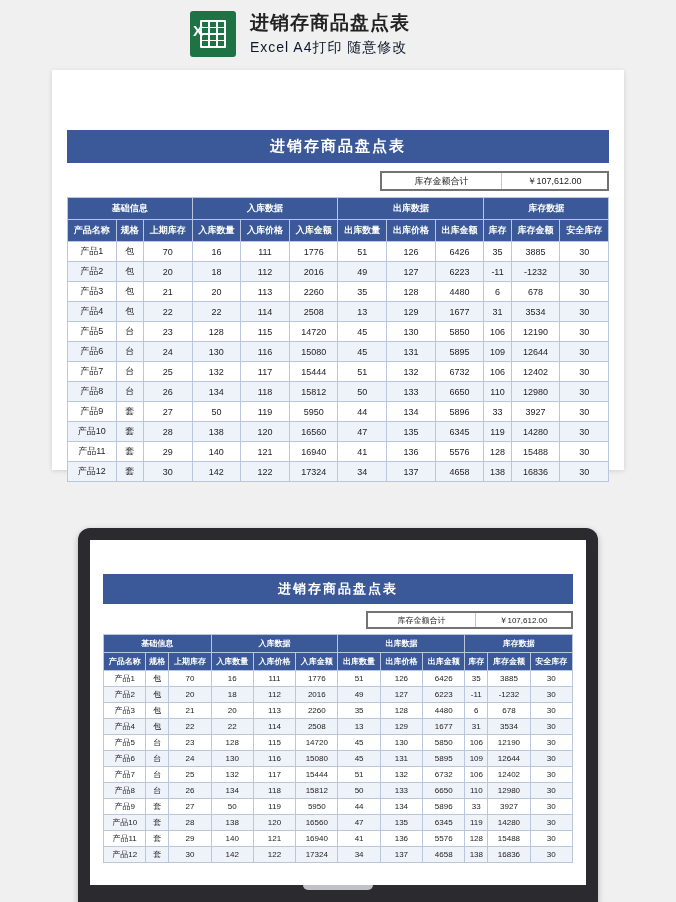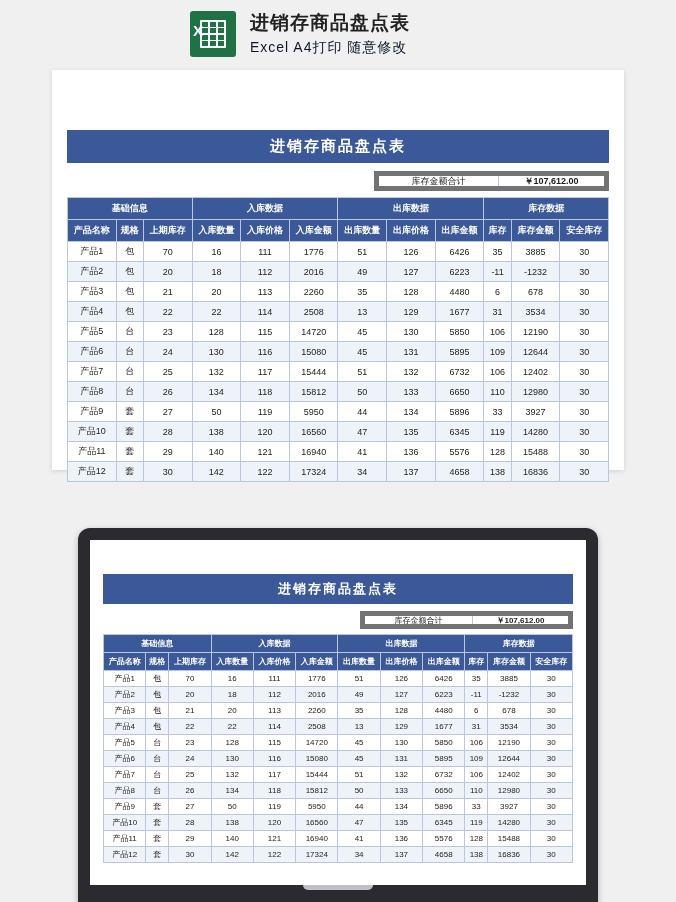"库存金额合计" .totals-box { border: 5px solid #737373 -> 2px solid #737373 }
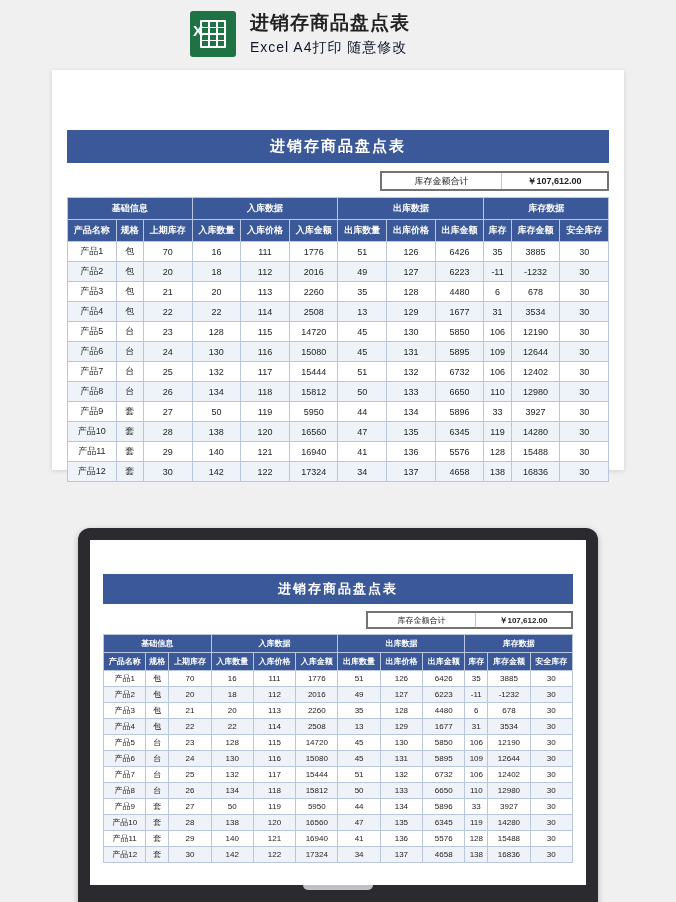"￥107,612.00" .totals-value { font-weight: bold -> normal }
